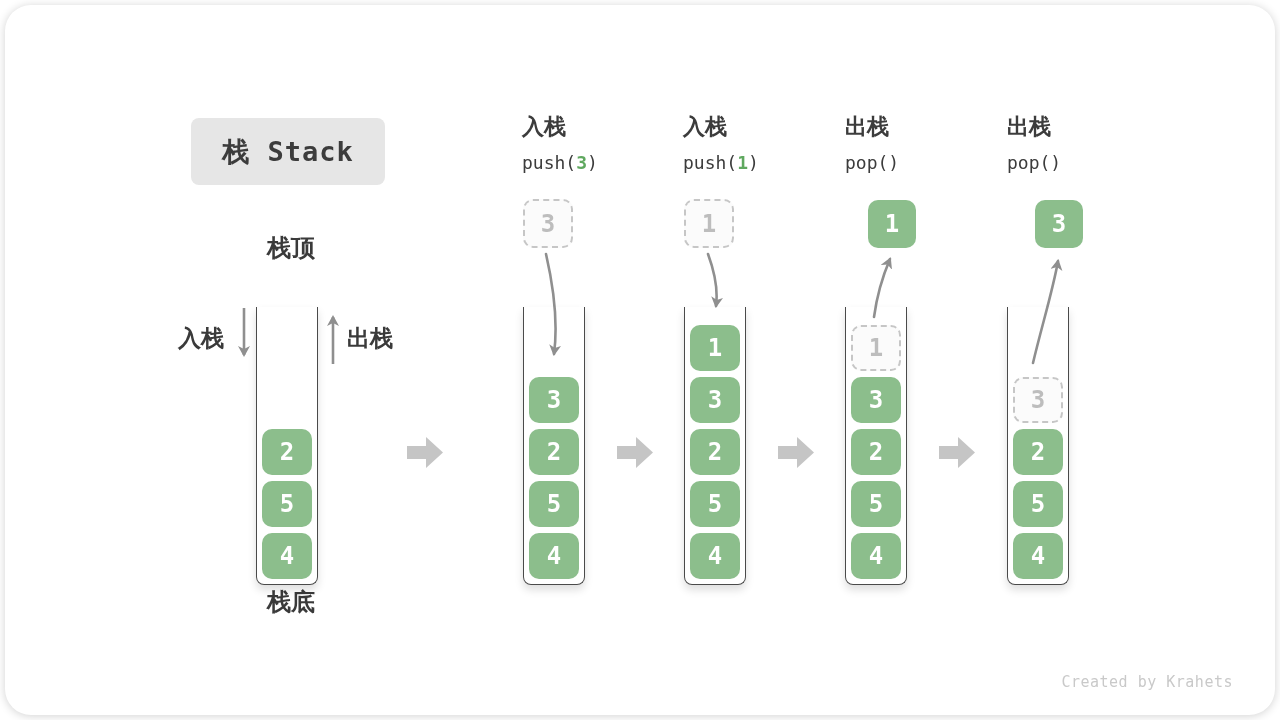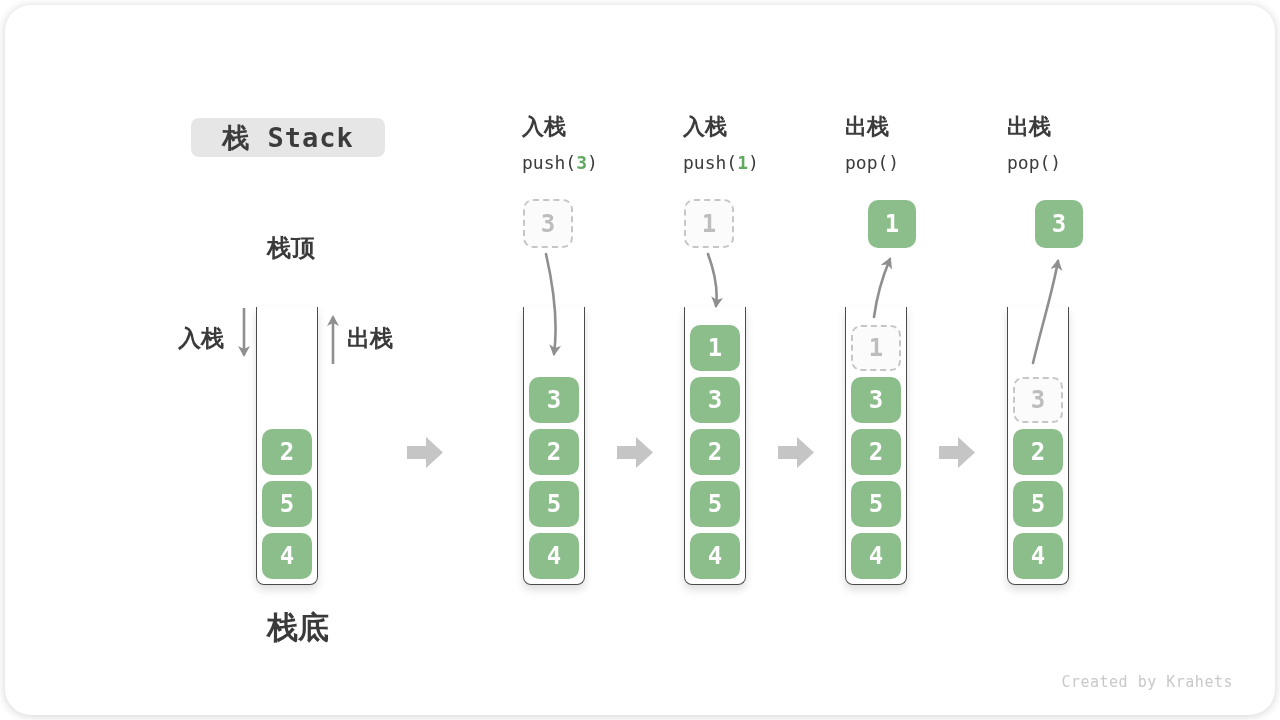"栈 Stack" .title { height: 39px -> 67px }
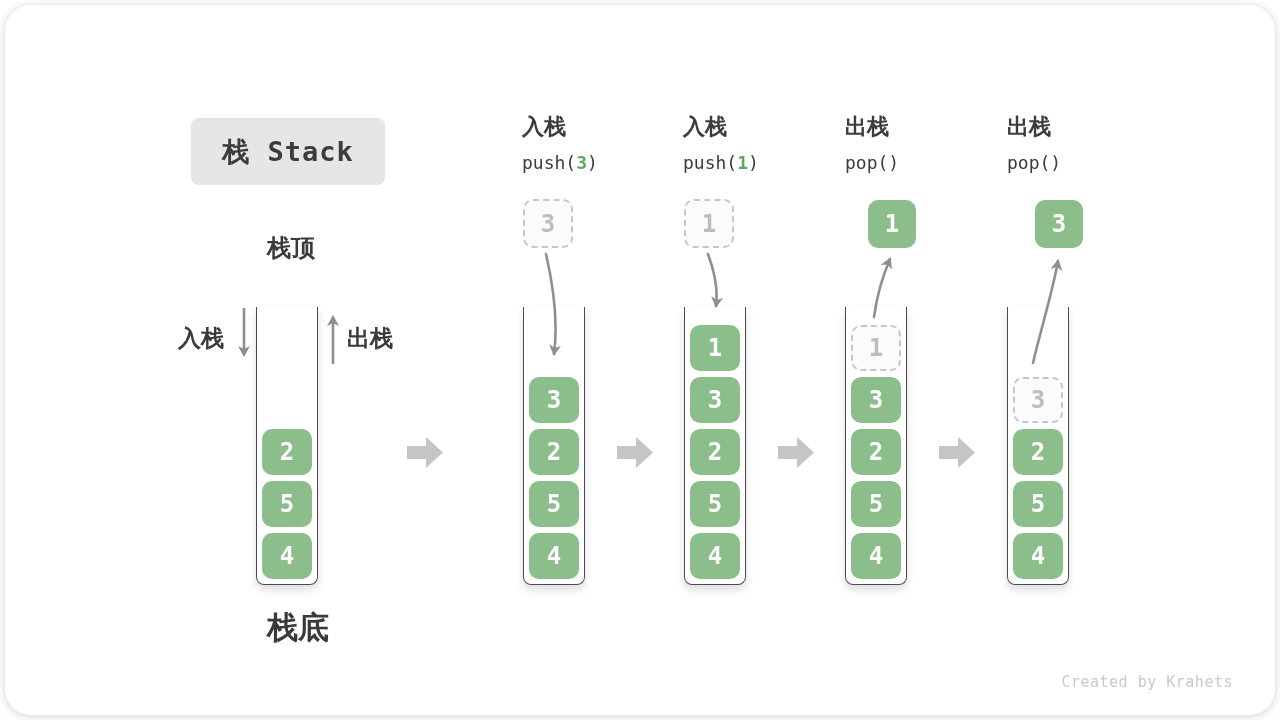"栈底" div.cjk-label { font-size: 31px -> 24px; top: 602px -> 581px }
